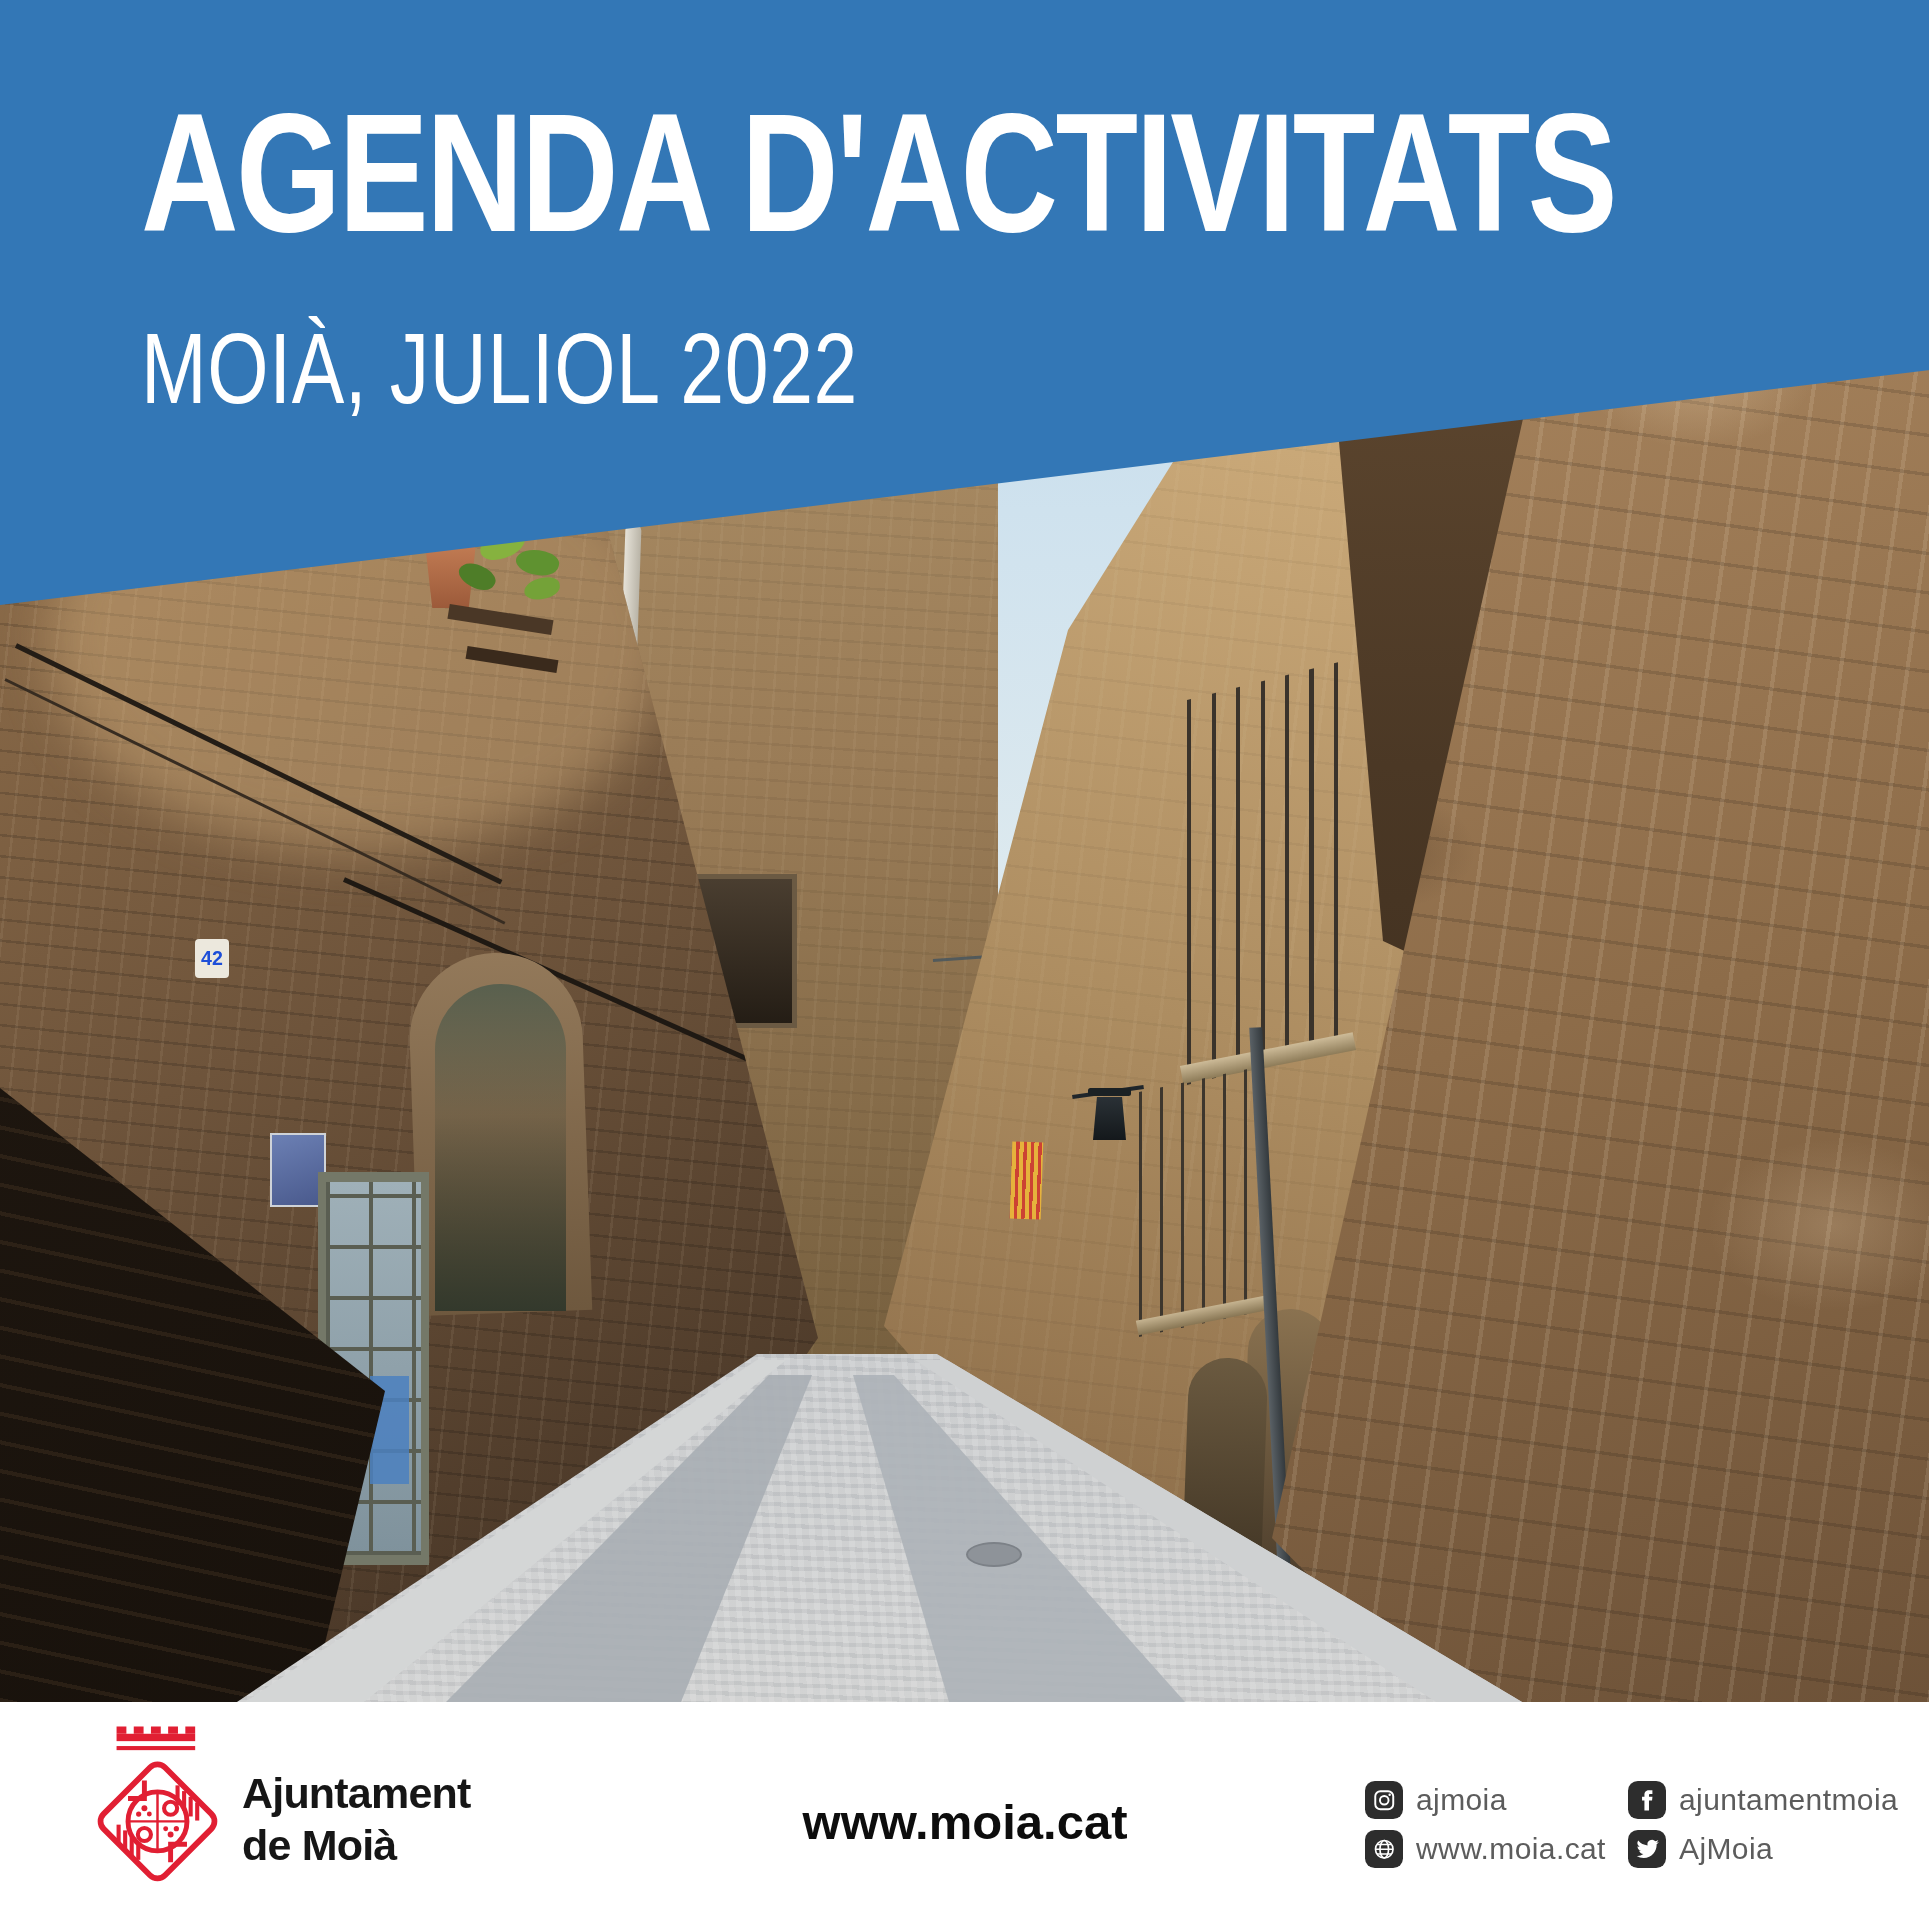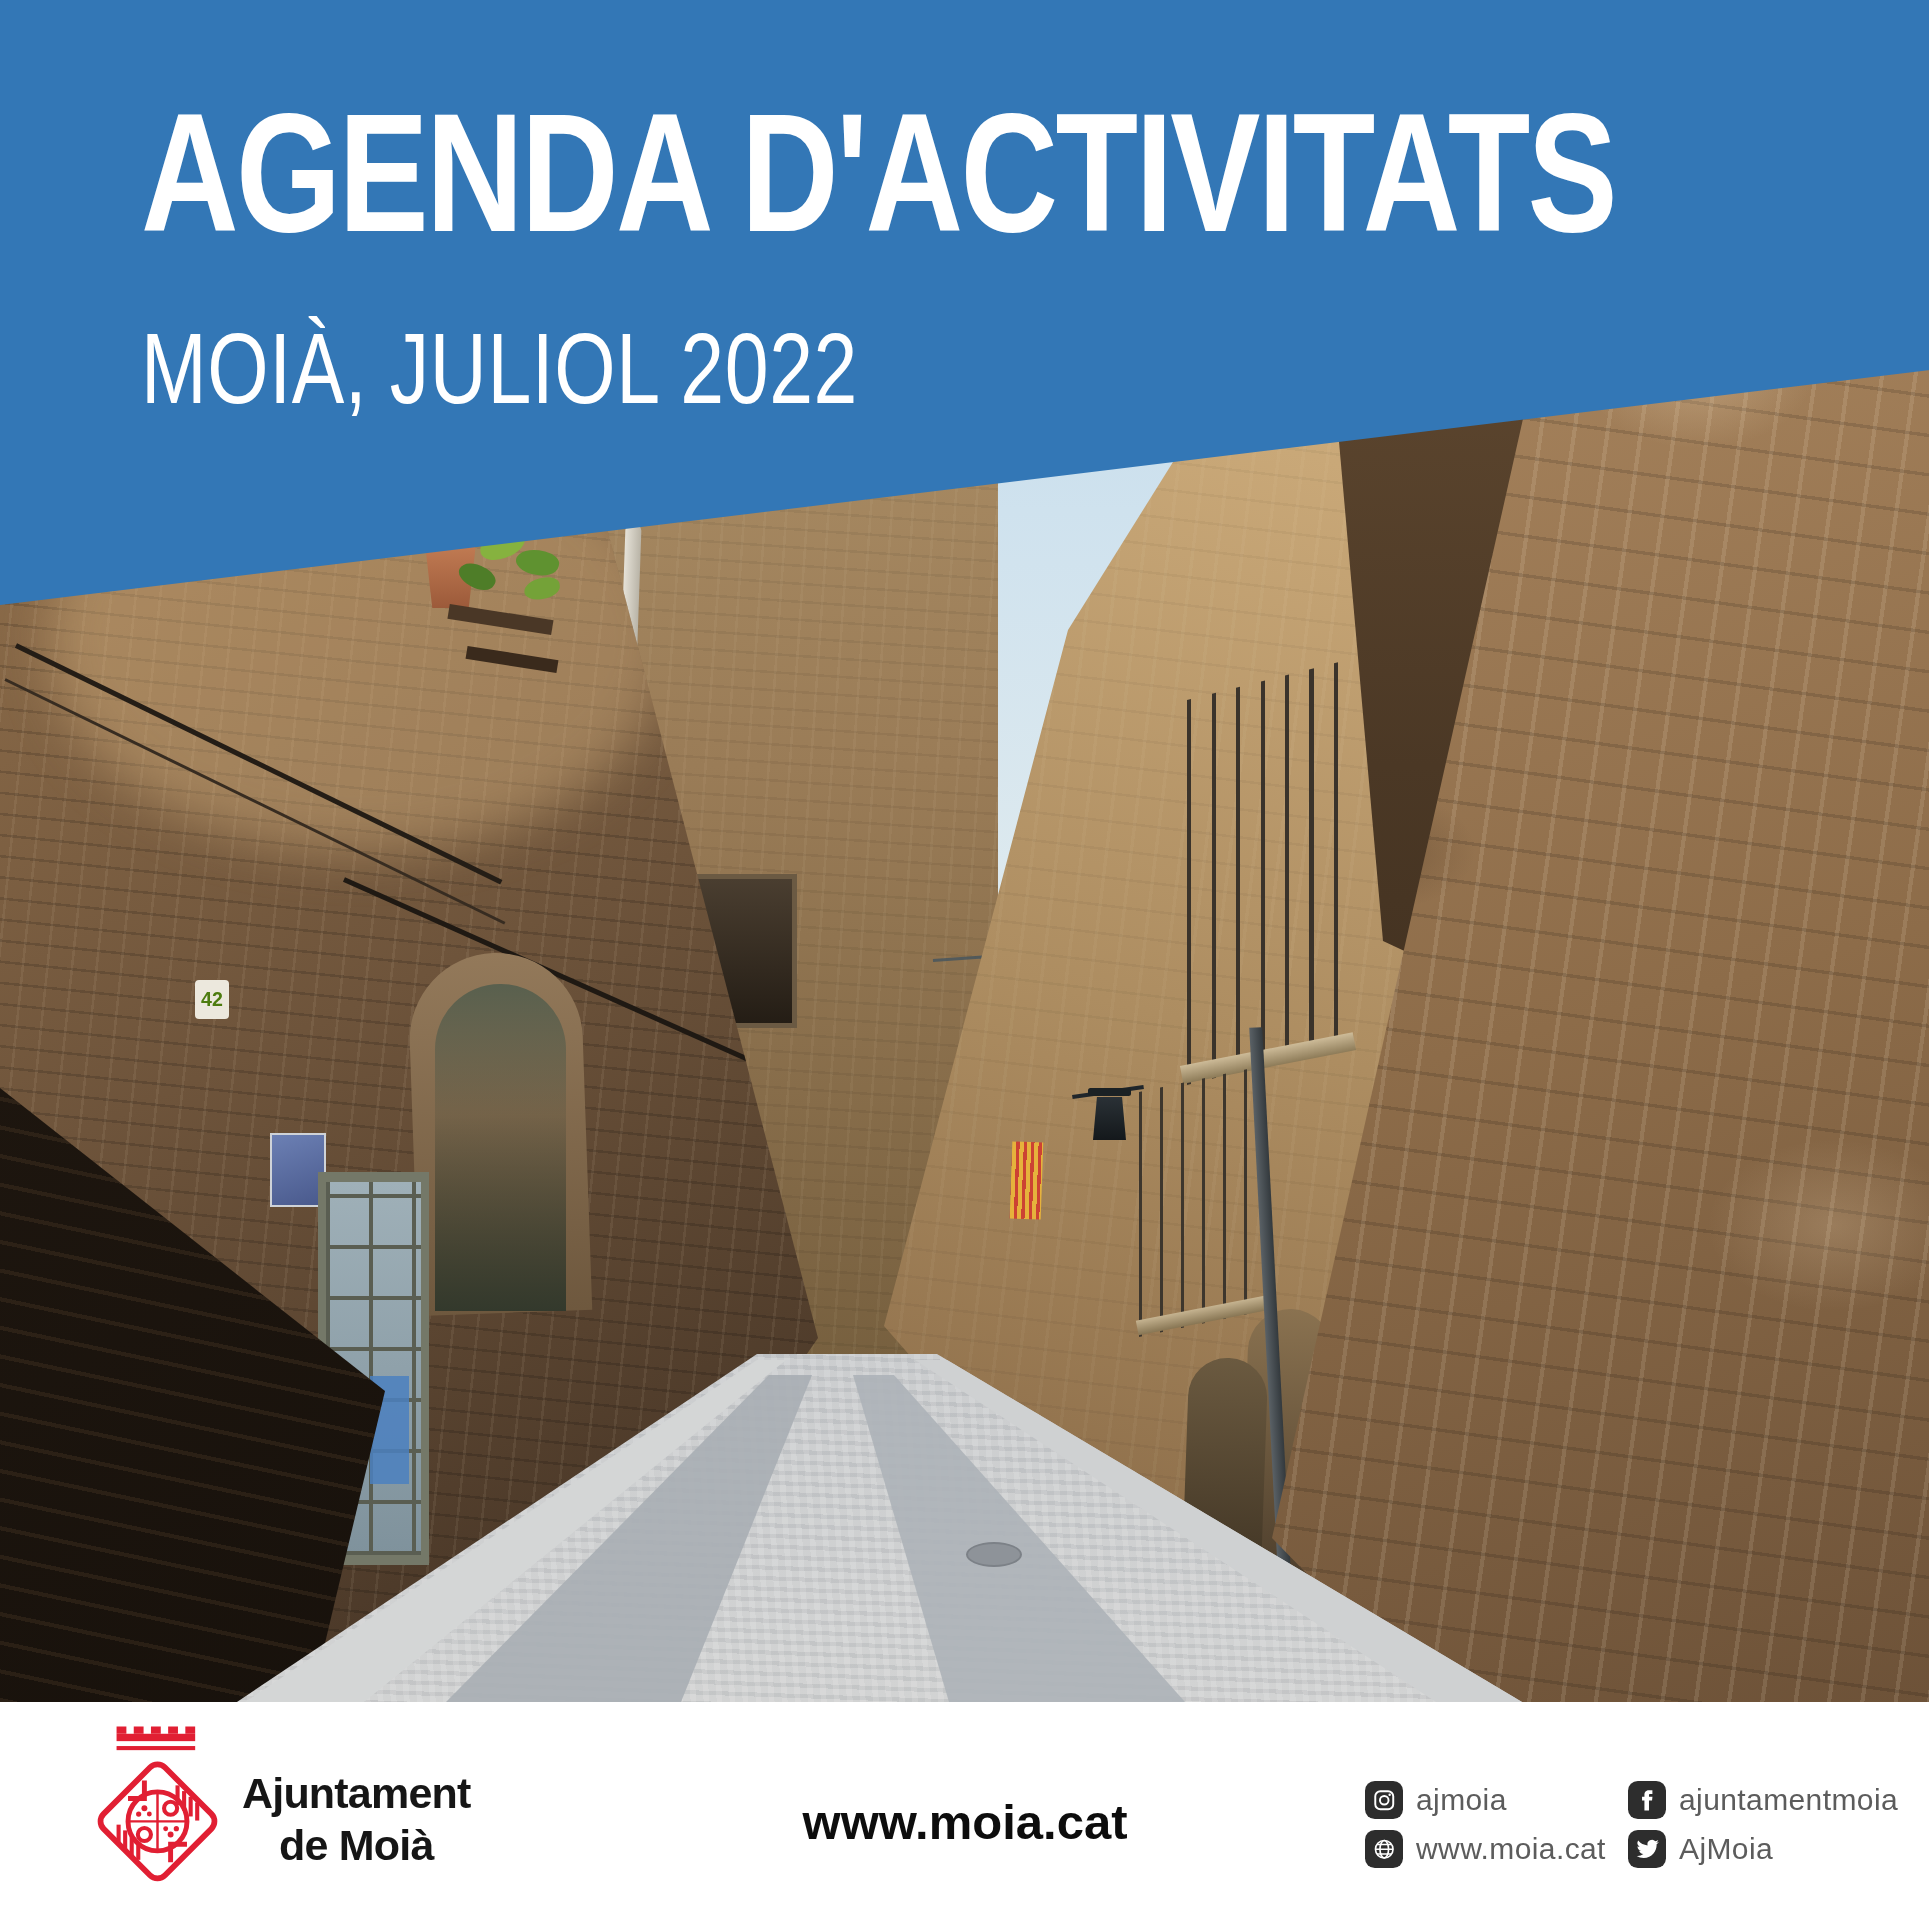"42" .plaque42 { color: #4d7c0f -> #1d4ed8; margin-top: 41px -> none }
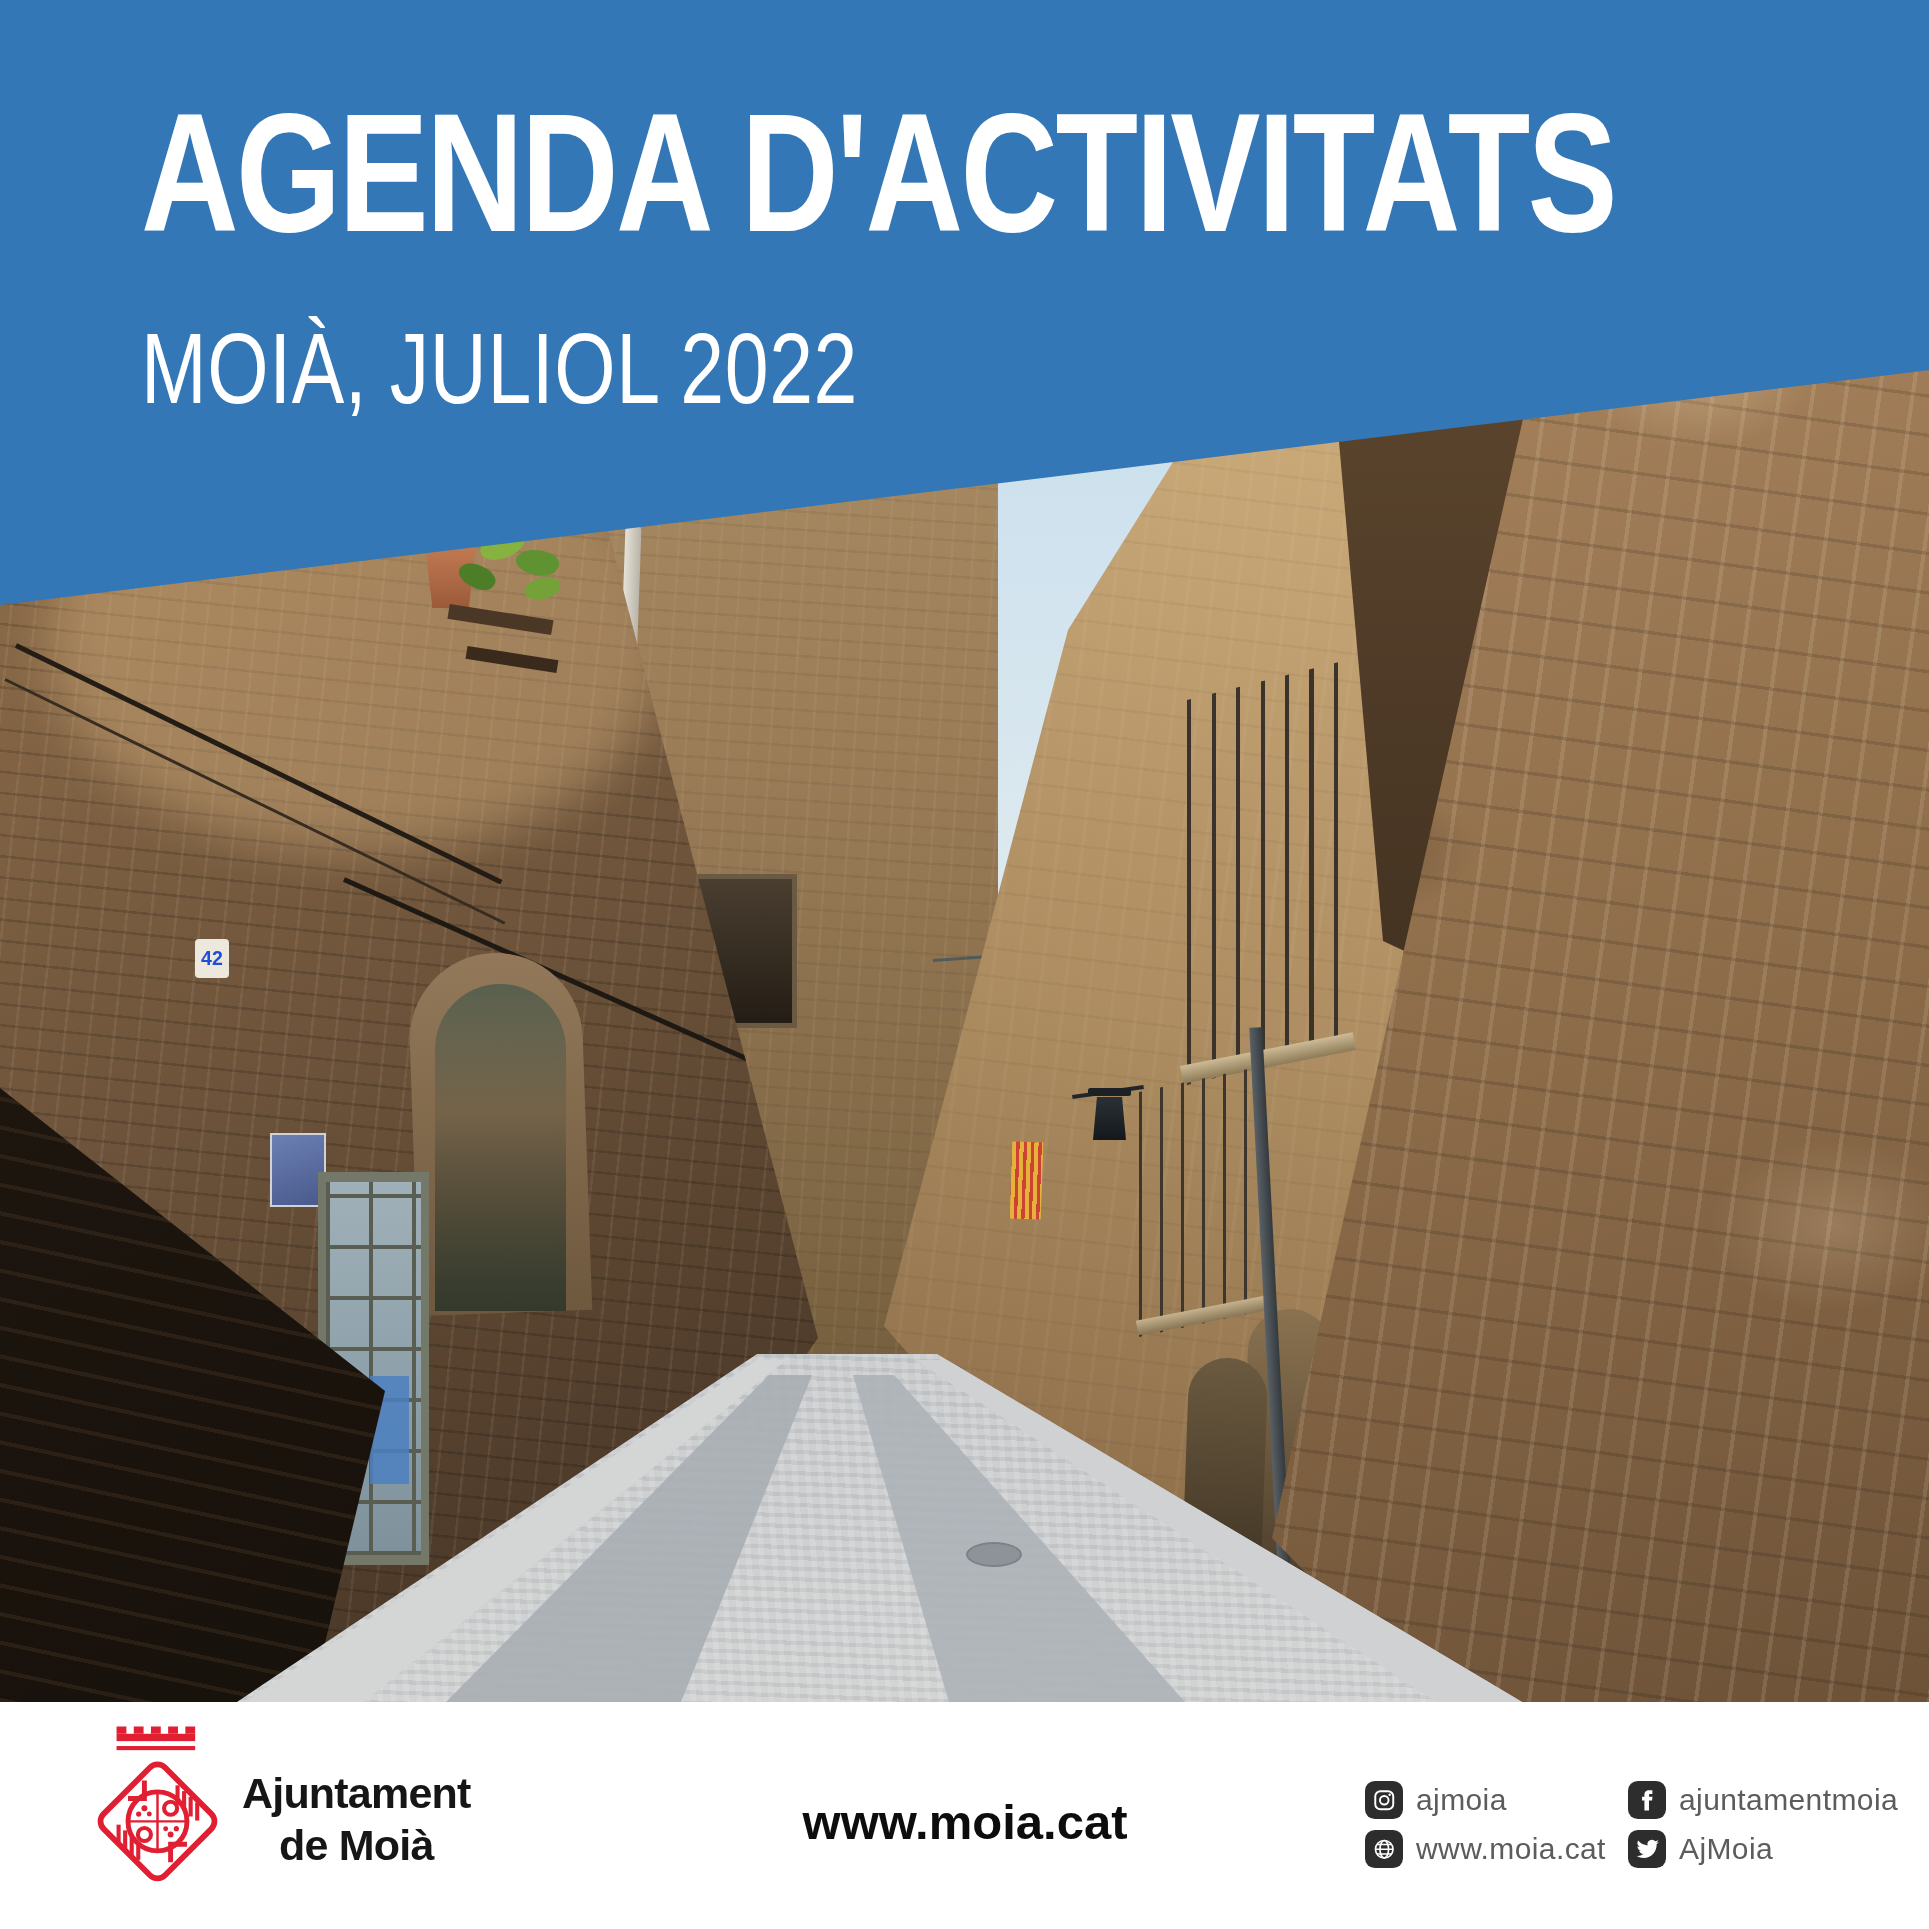"Ajuntament" .orgtext { text-align: center -> none }
